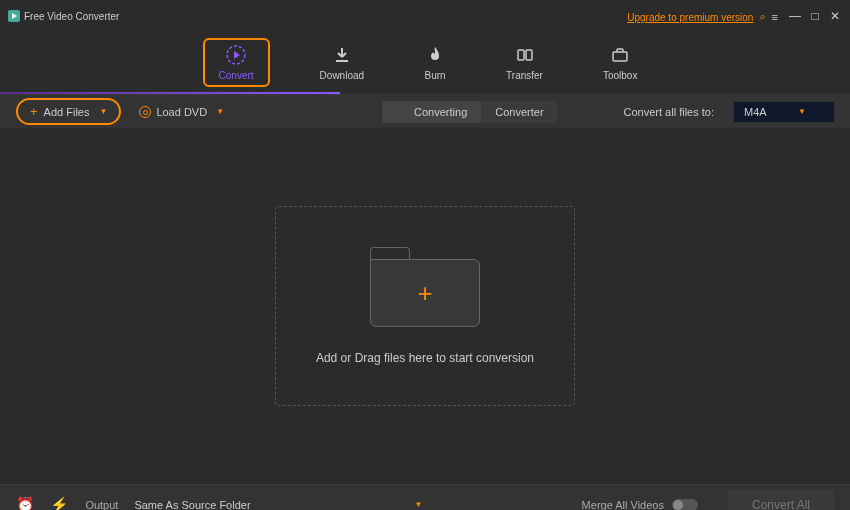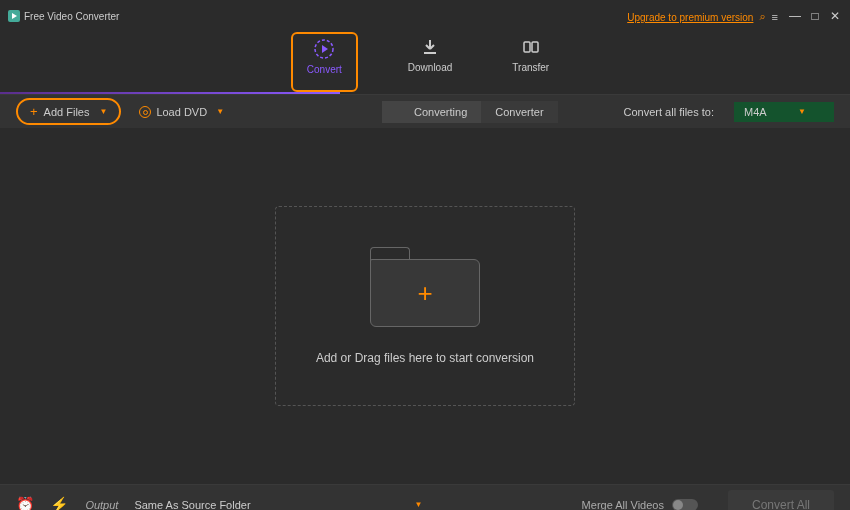"Convert" .navbar { align-items: none -> center }
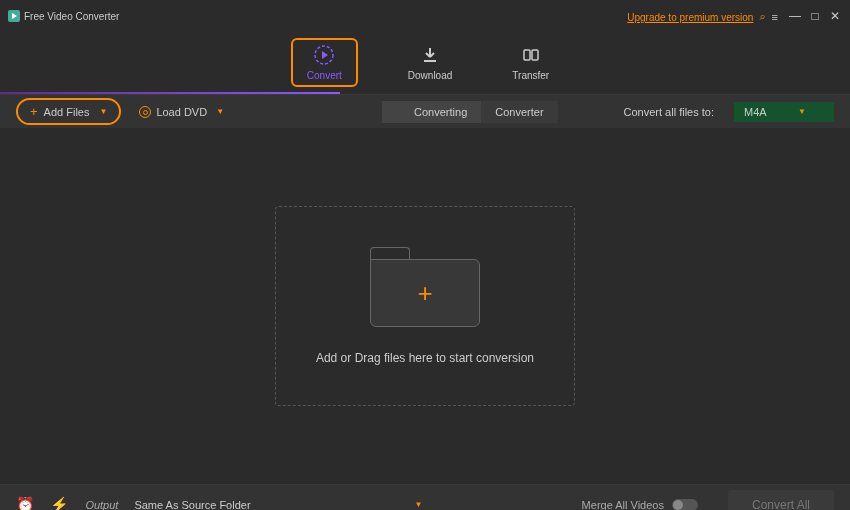"Burn" div.nav-item { html: none -> <div> <span> <svg> <path></path> </svg> </span> <span>Burn</span> </div> }
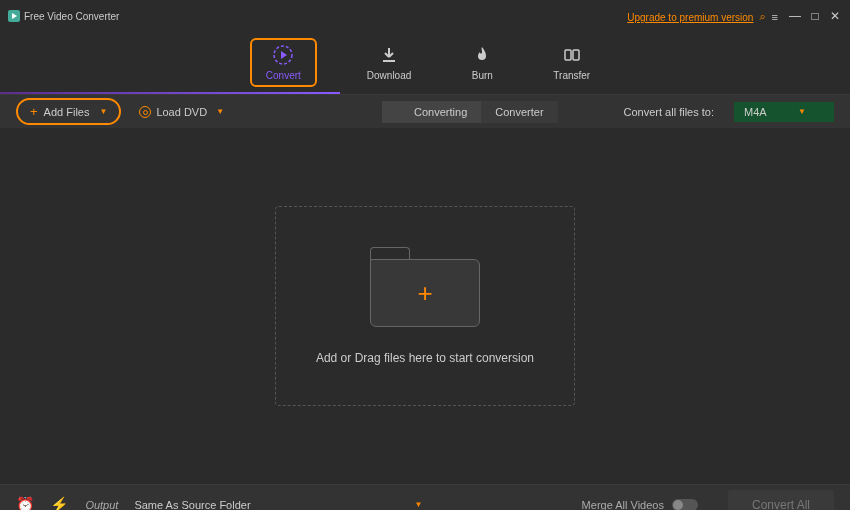"Toolbox" div.nav-item { html: none -> <div> <span> <svg> <rect></rect> <path></path> </svg> </span> <span>Toolbox</span> </div> }
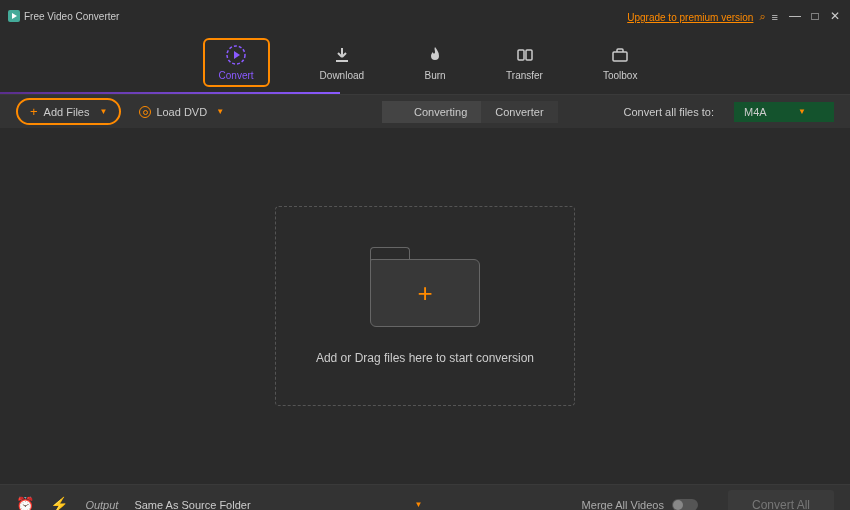"M4A" .format-select { background: #14532d -> #0f172a }
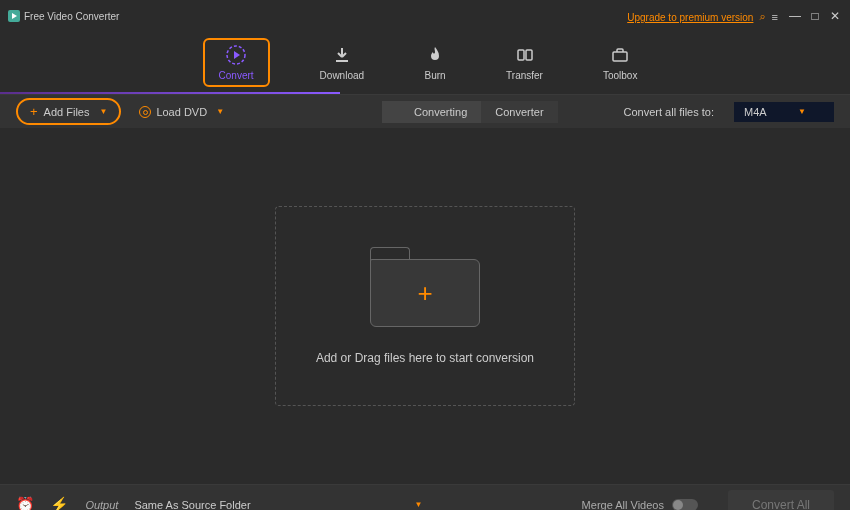"Output" .output-label { font-style: italic -> none }
